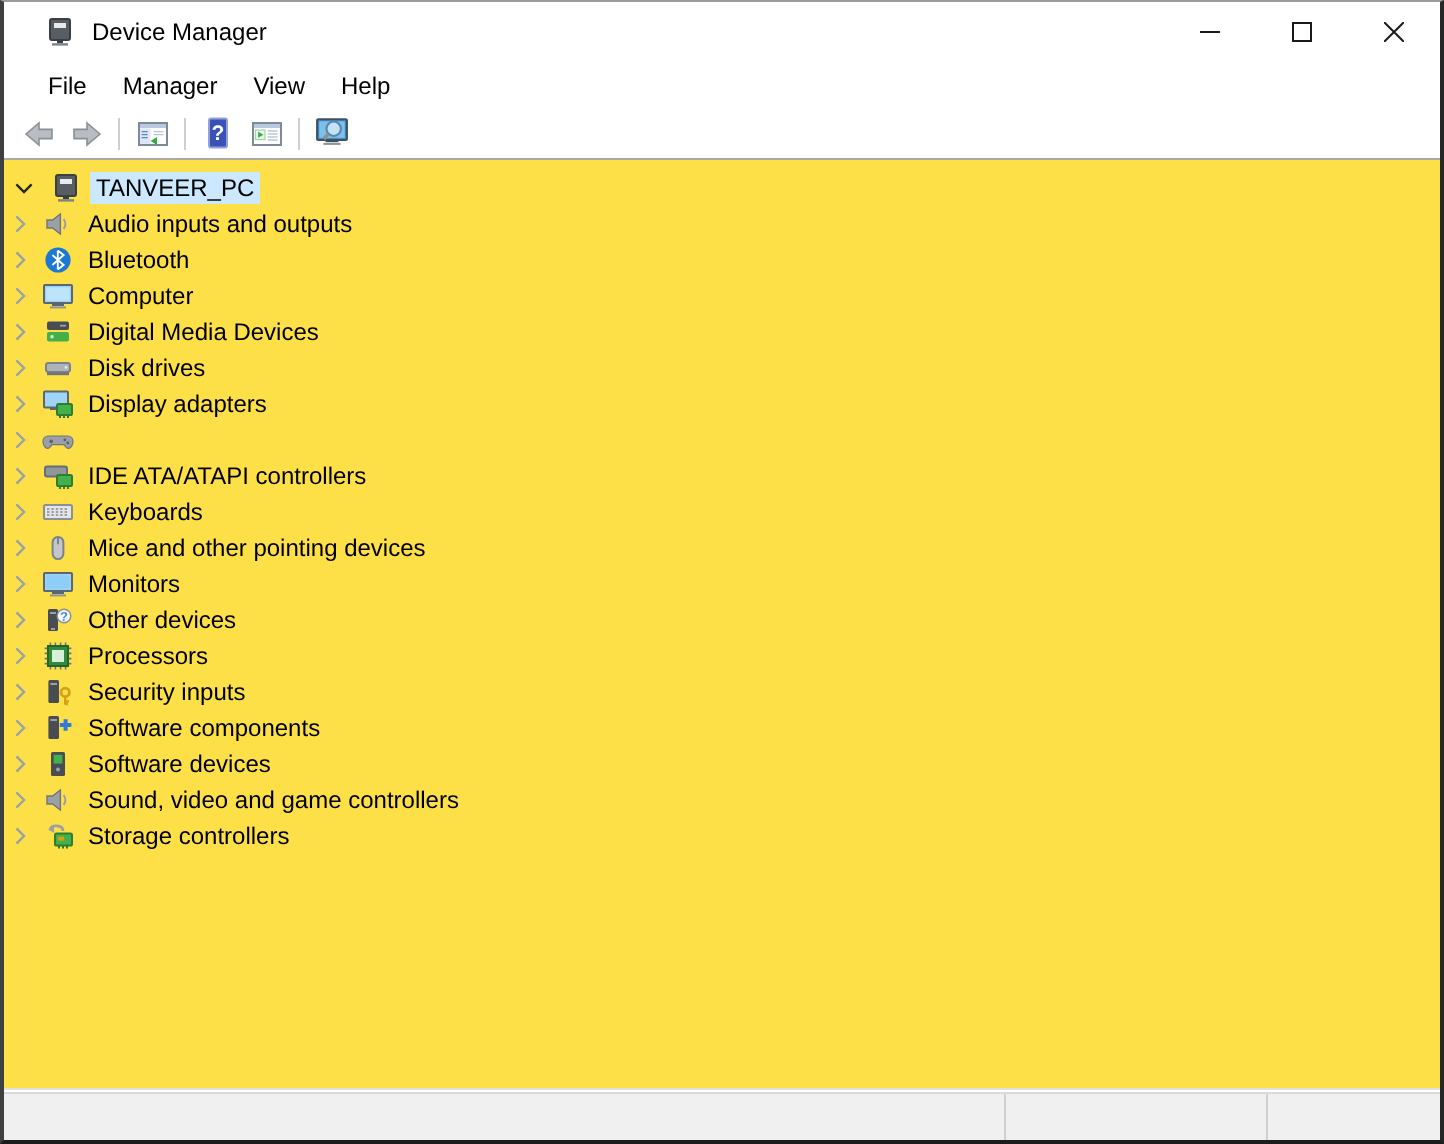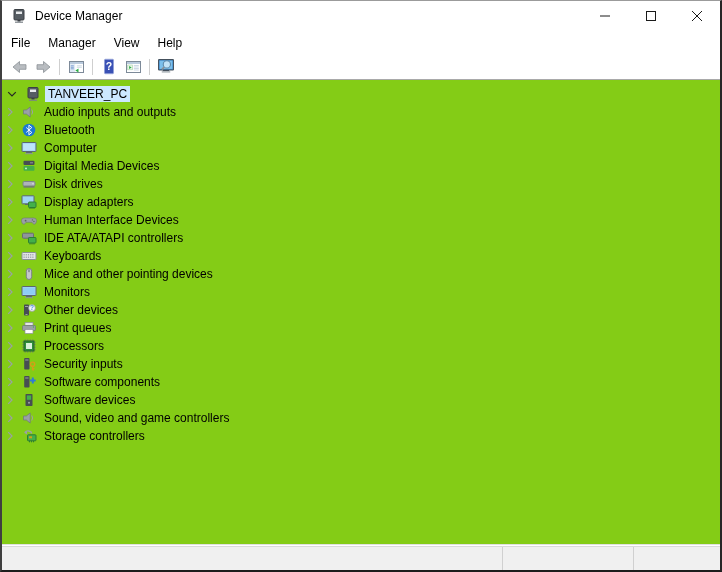"Device Manager" .titlebar { margin-left: none -> 11px }
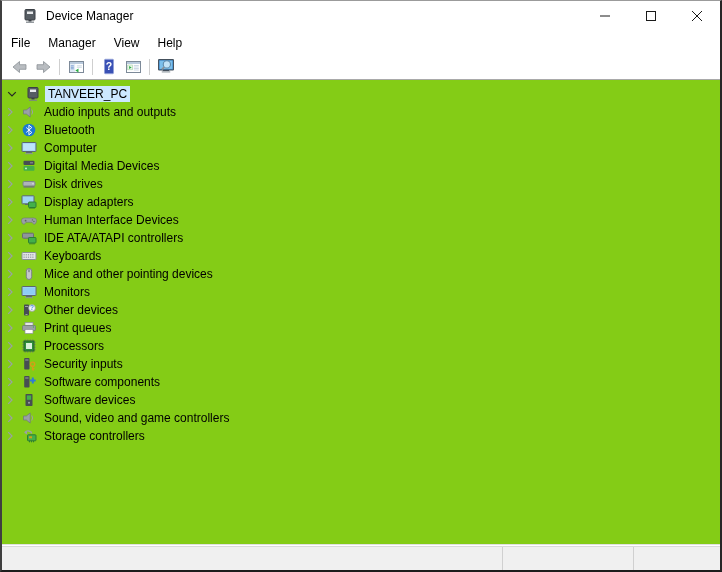"File" .menubar { padding-left: 0 -> 13px }
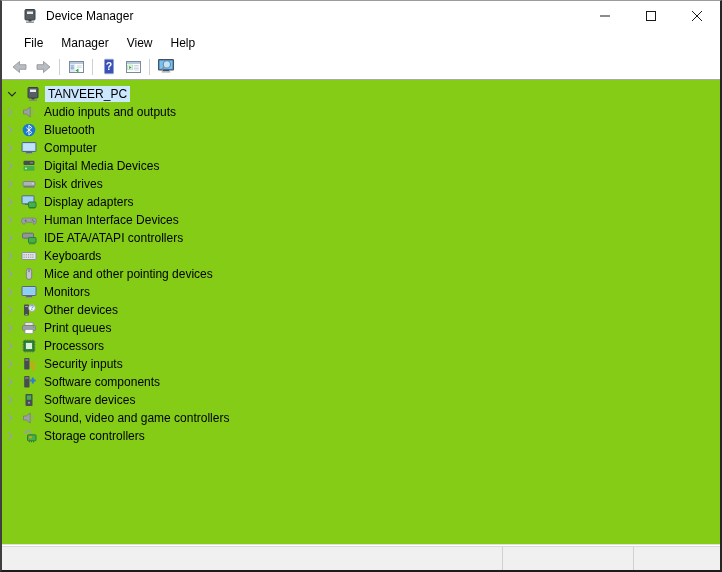"TANVEER_PC" .content { background: #84cc16 -> #fde047 }
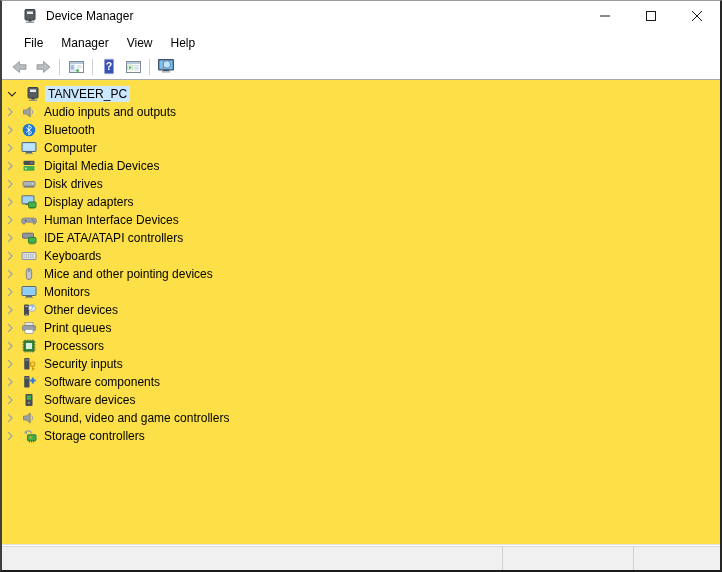"Human Interface Devices" span.tree-label { html: <span>Human Interface Devices</span> -> none }
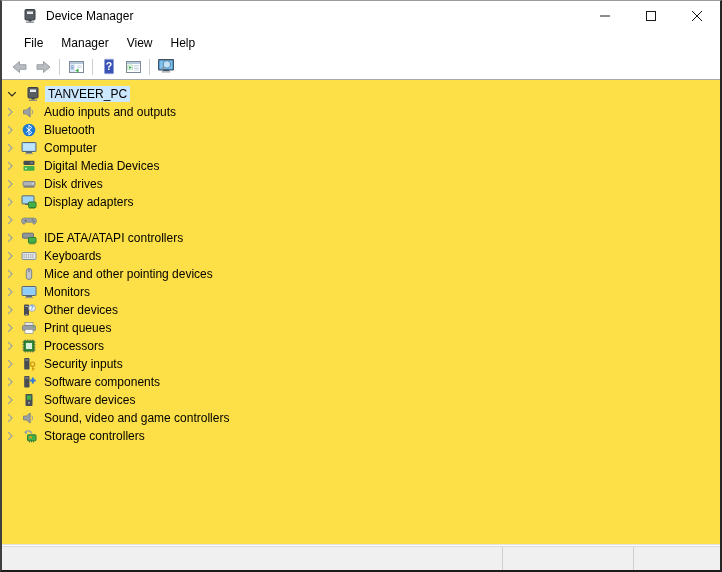"Print queues" div.tree-row { html: <div> <span> <svg> <path></path> </svg> </span> <span> <svg> <rect></rect> <rect></rect> <rect></rect> <circle></circle> </svg> </span> <span>Print queues</span> </div> -> none }
